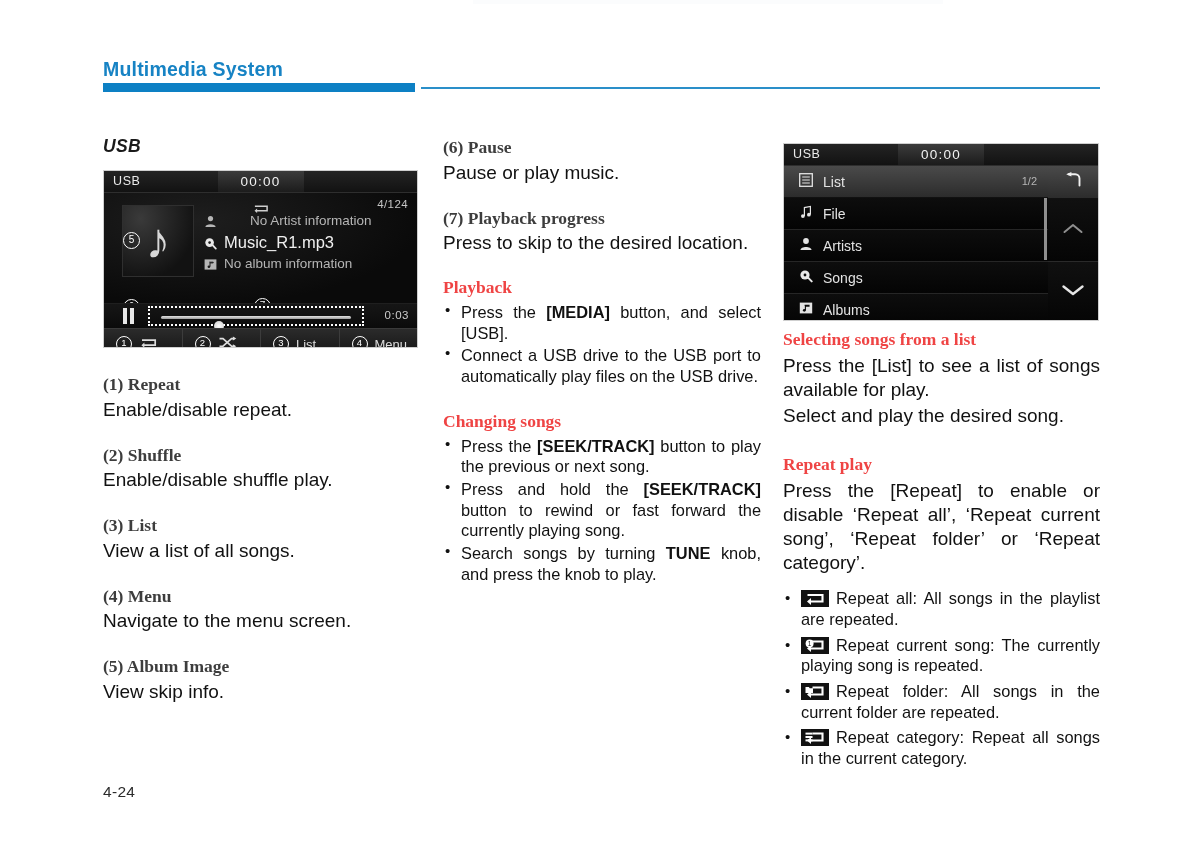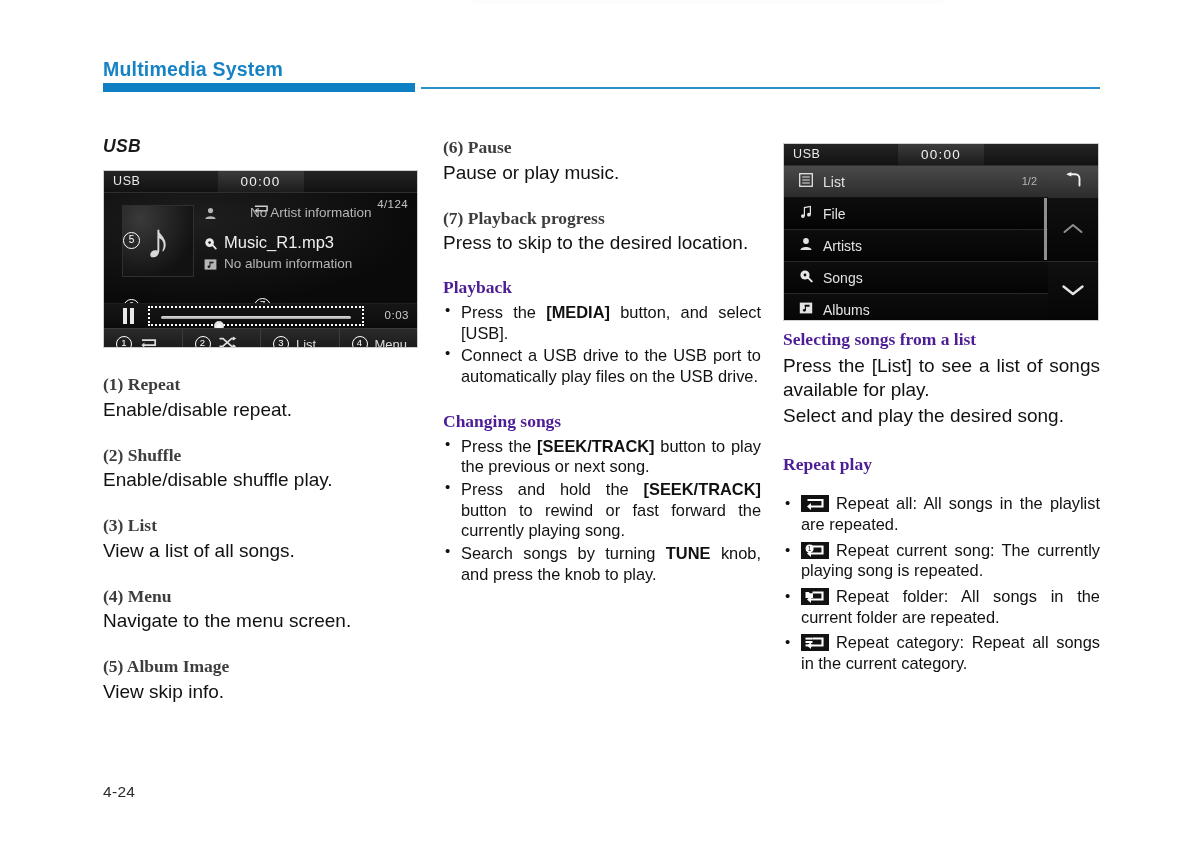"No Artist information" #meta1 { top: 12px -> 20px }
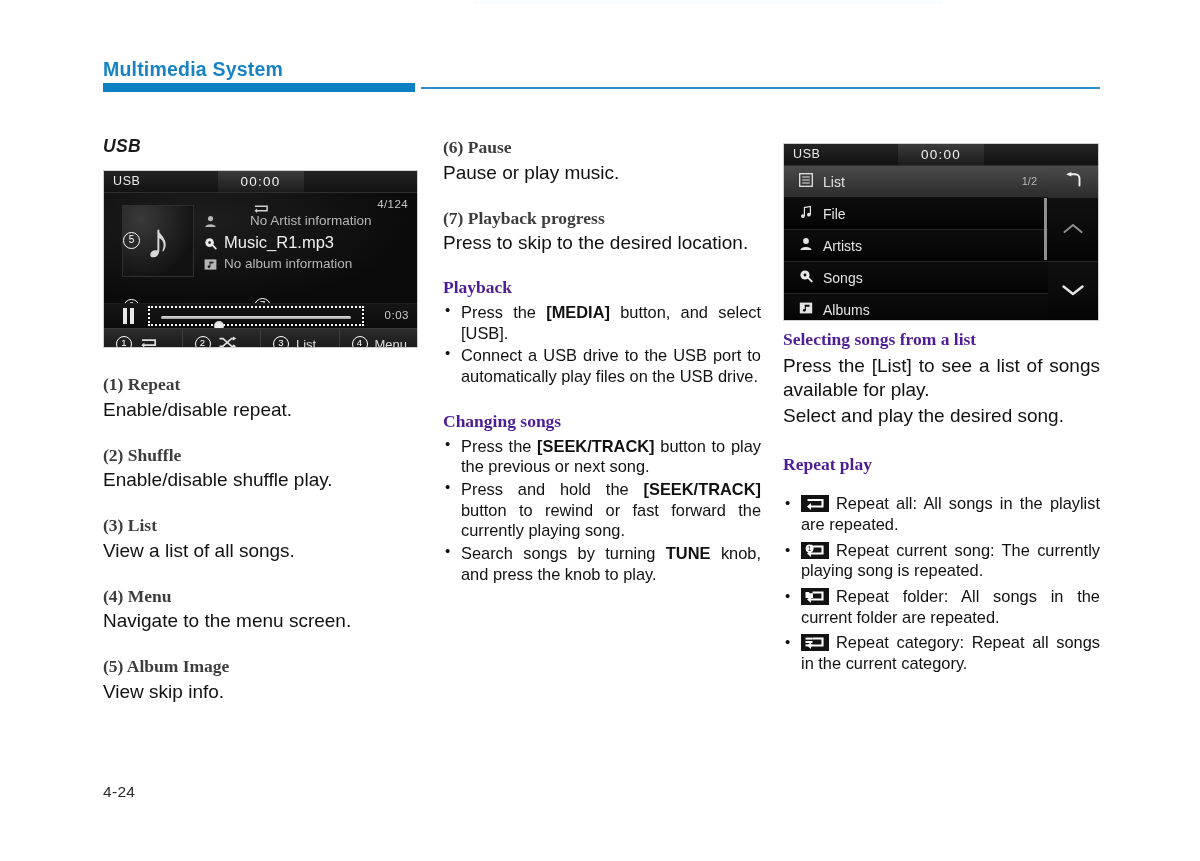"Playback" .sub-head { color: #4c1d95 -> #ef4444 }
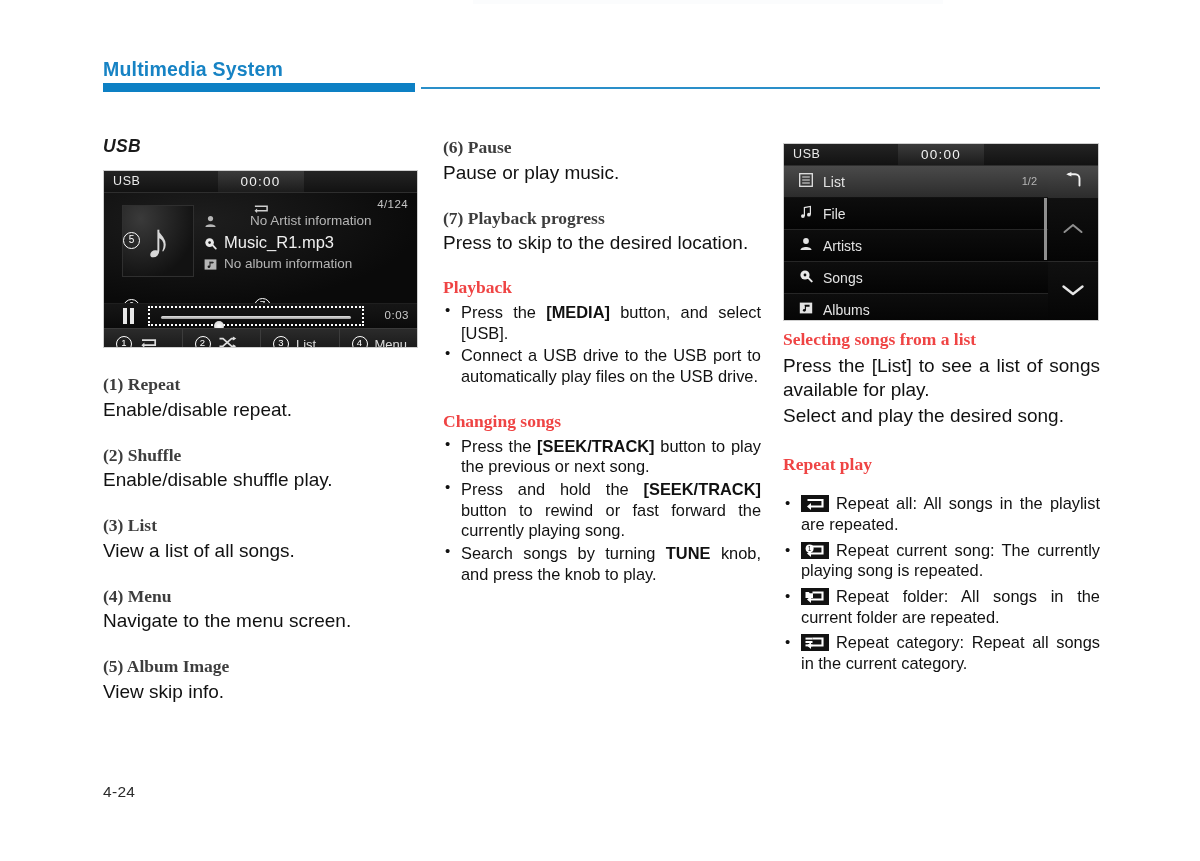"Press the [Repeat] to enable" p.item-body { html: none -> <p>Press the [Repeat] to enable or disable ‘Repeat all’, ‘Repeat current song’, ‘Repeat folder’ or ‘Repeat category’.</p> }
